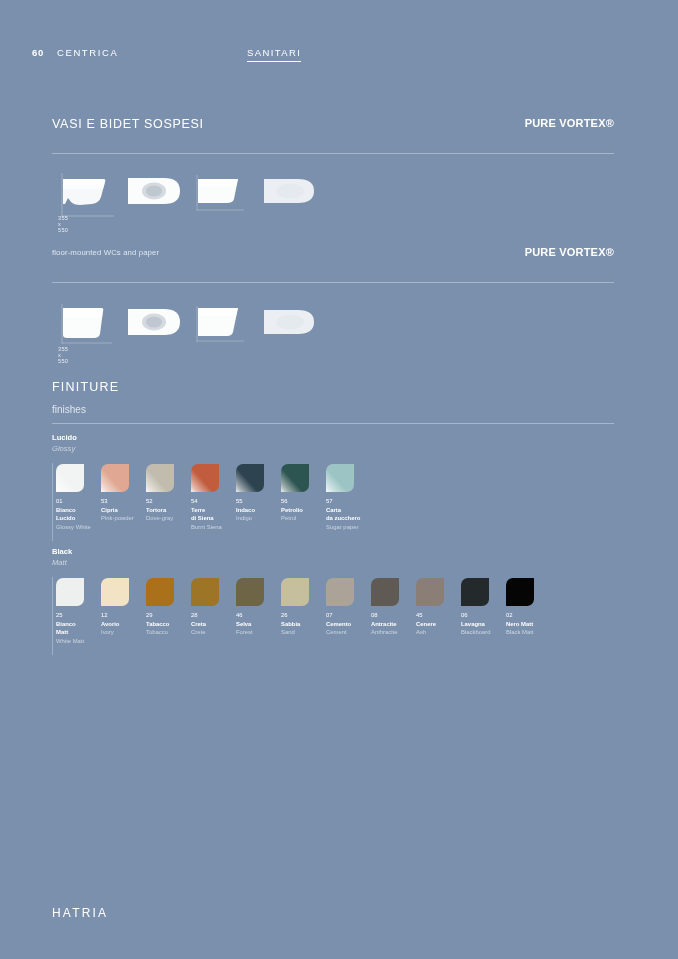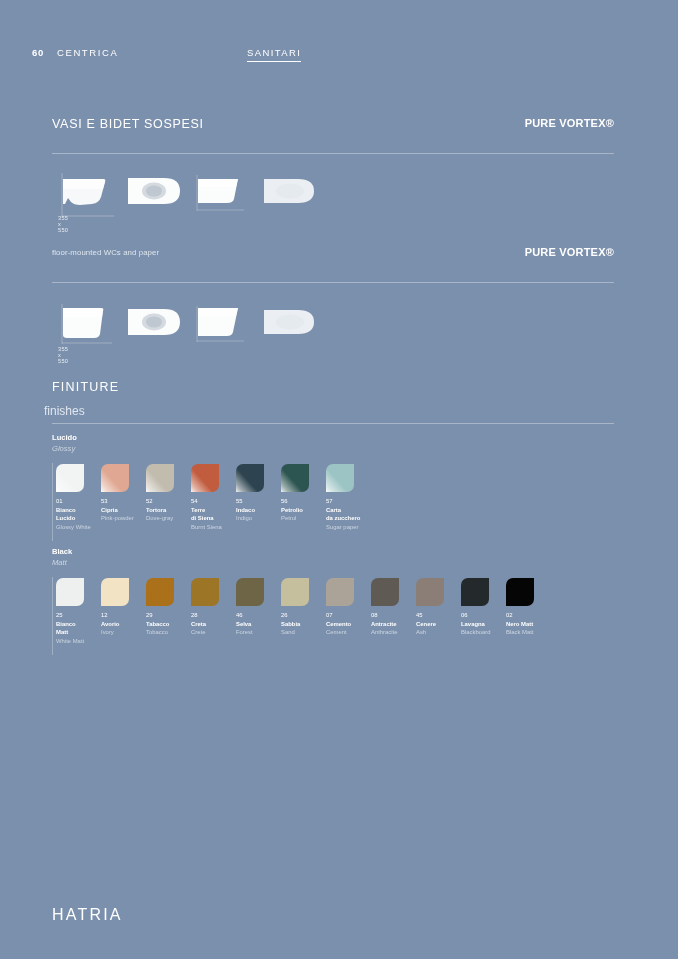"finishes" .fin-sub { font-size: 12px -> 10px; left: 44px -> 52px }
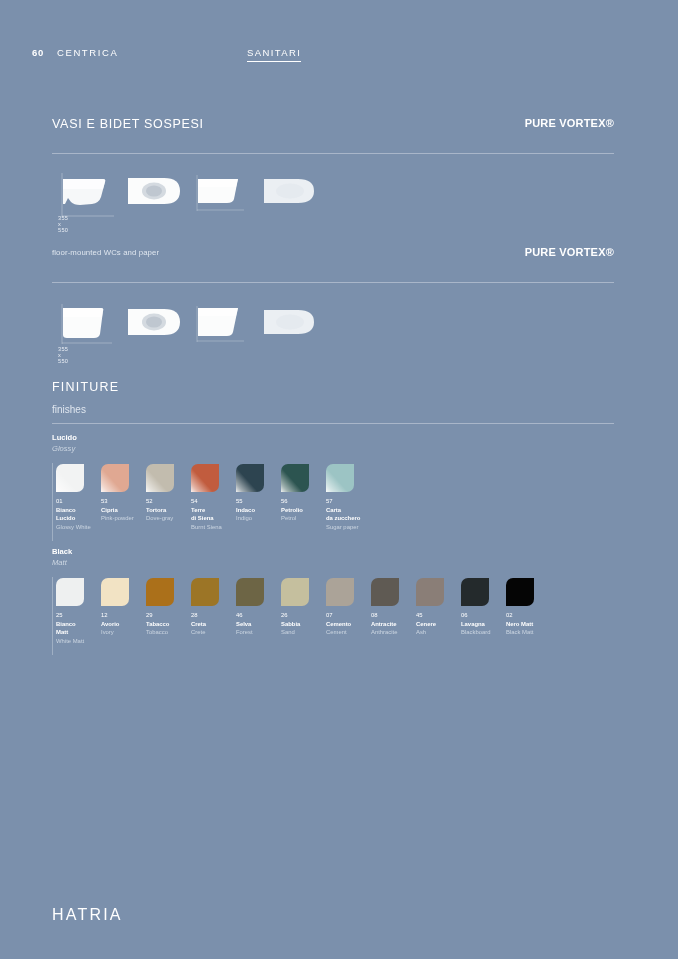"HATRIA" .footer-logo { font-size: 16px -> 12px }
